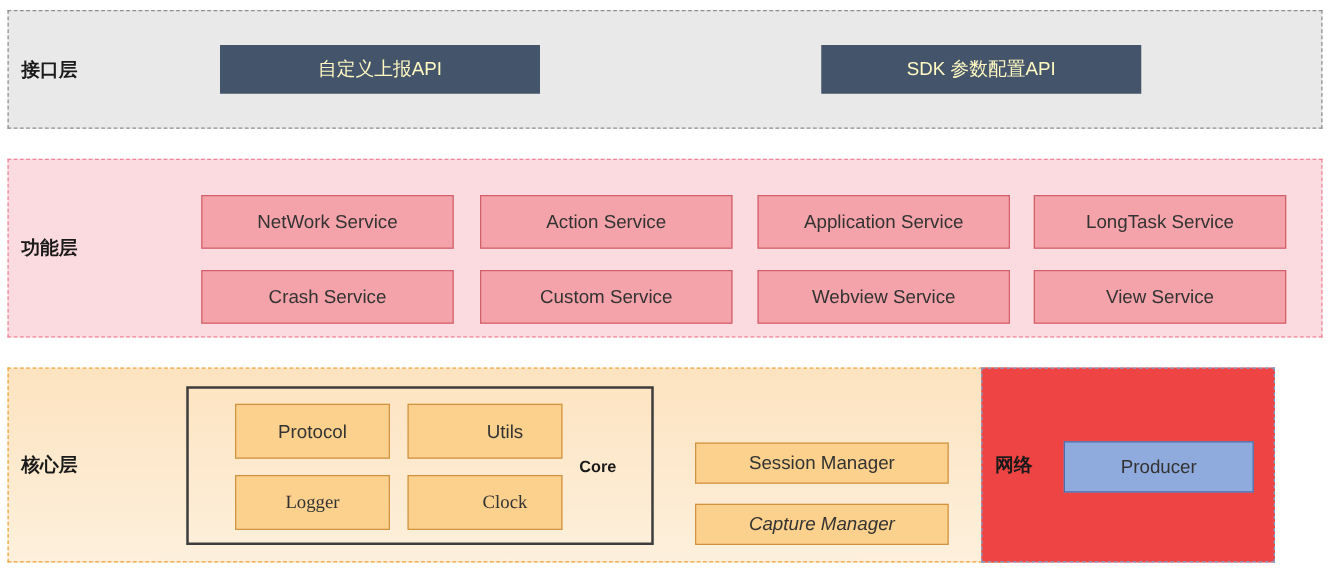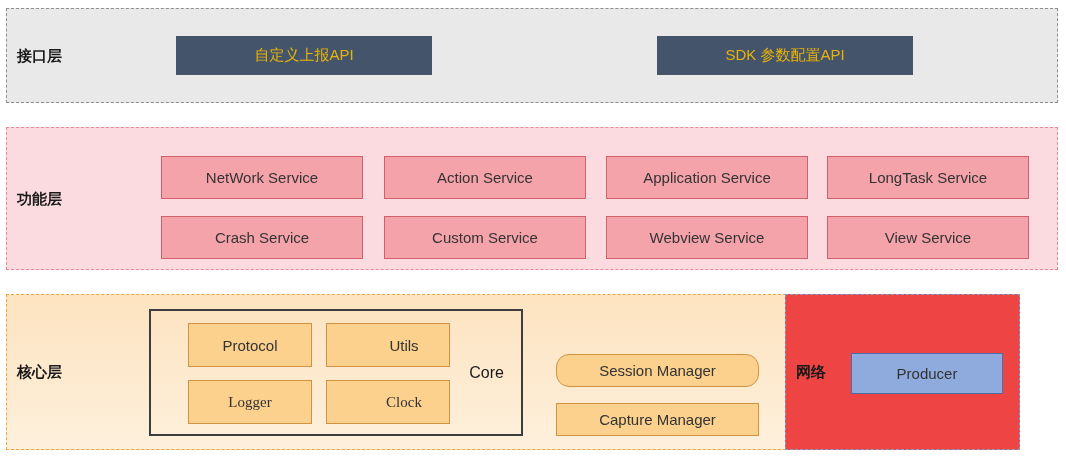"自定义上报API" .api-box { color: #eab308 -> #fef9c3 }
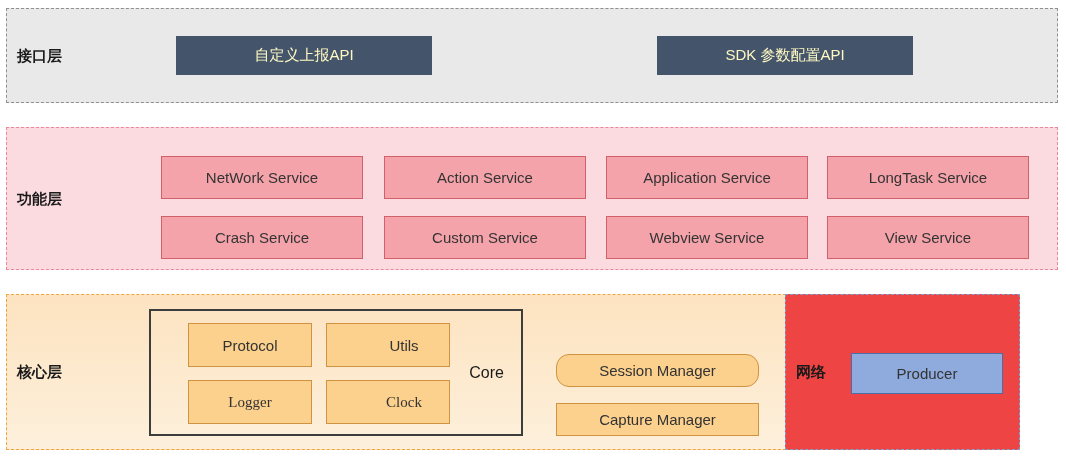"Core" .core-title { font-size: 16px -> 13px; font-weight: normal -> bold; right: 17px -> 28px }
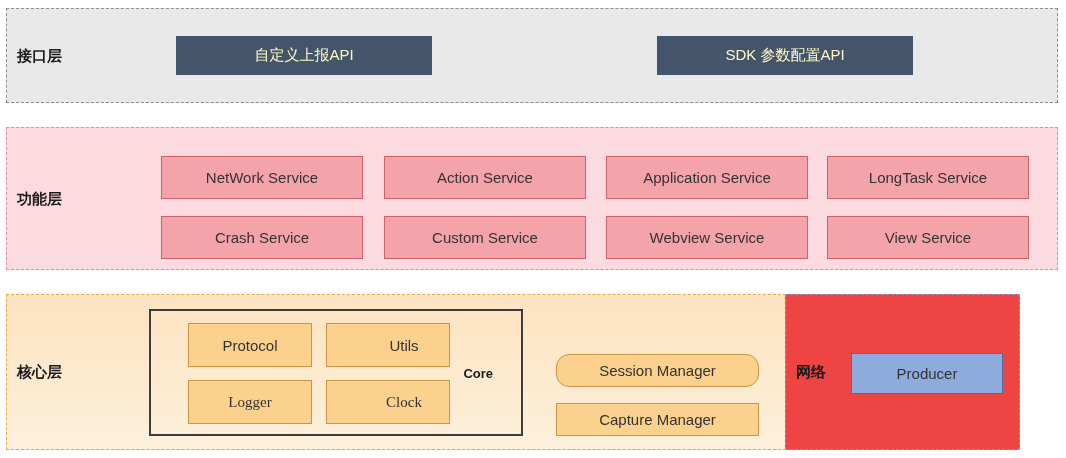"Session Manager" .mgr2 { border-radius: 13px -> none }
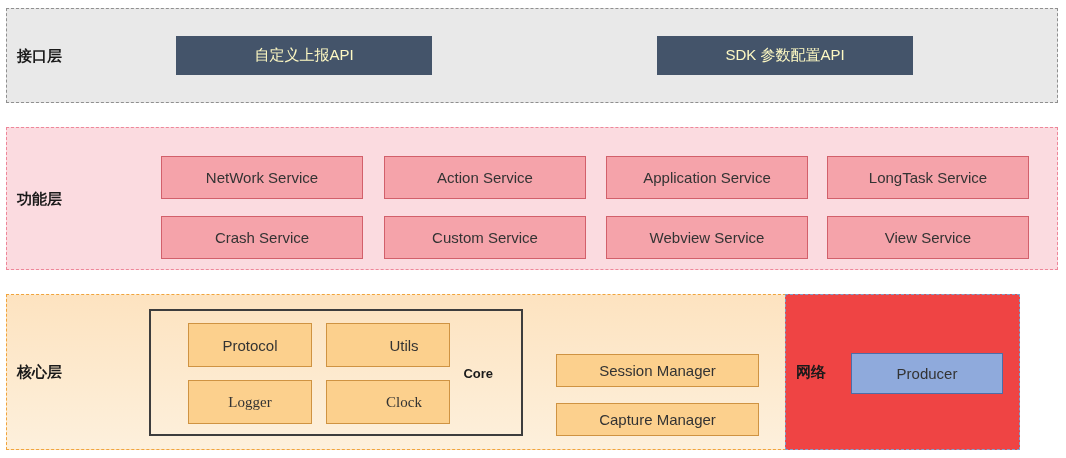"Capture Manager" .mgr3 { font-style: none -> italic }
